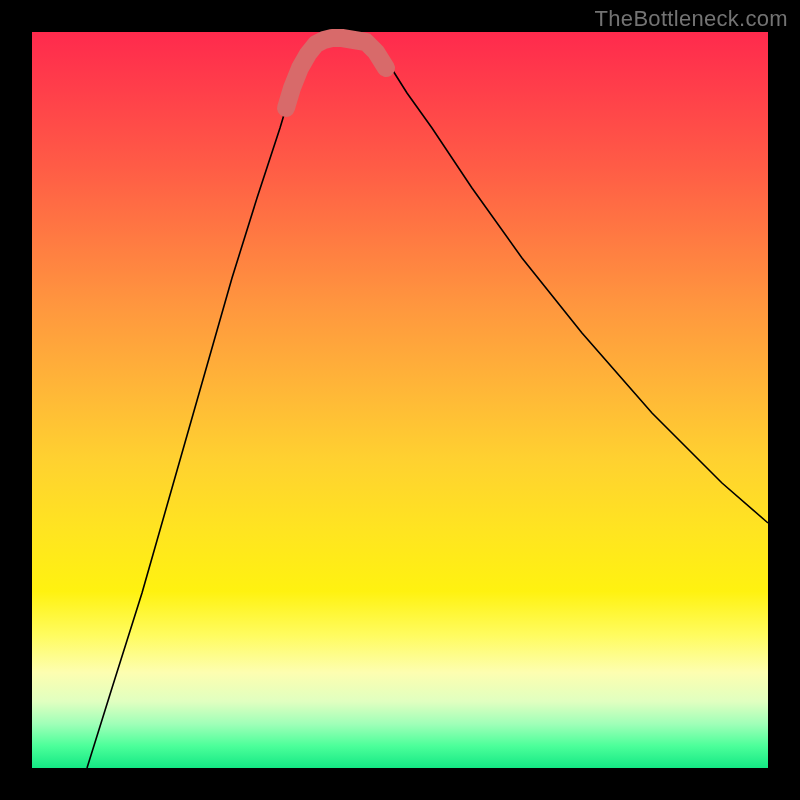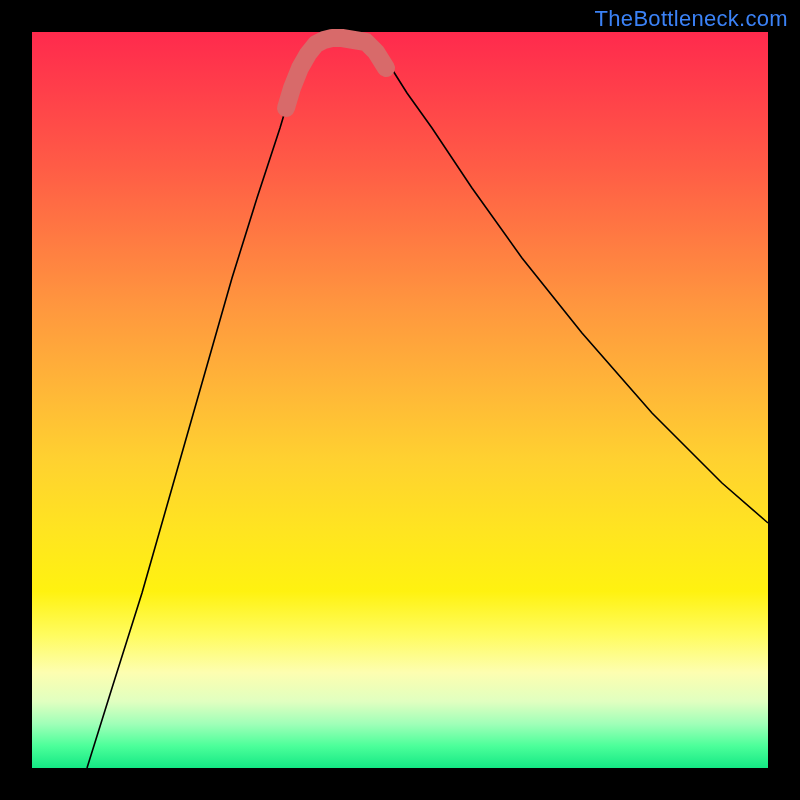"TheBottleneck.com" .watermark { color: #3b82f6 -> #737373 }
